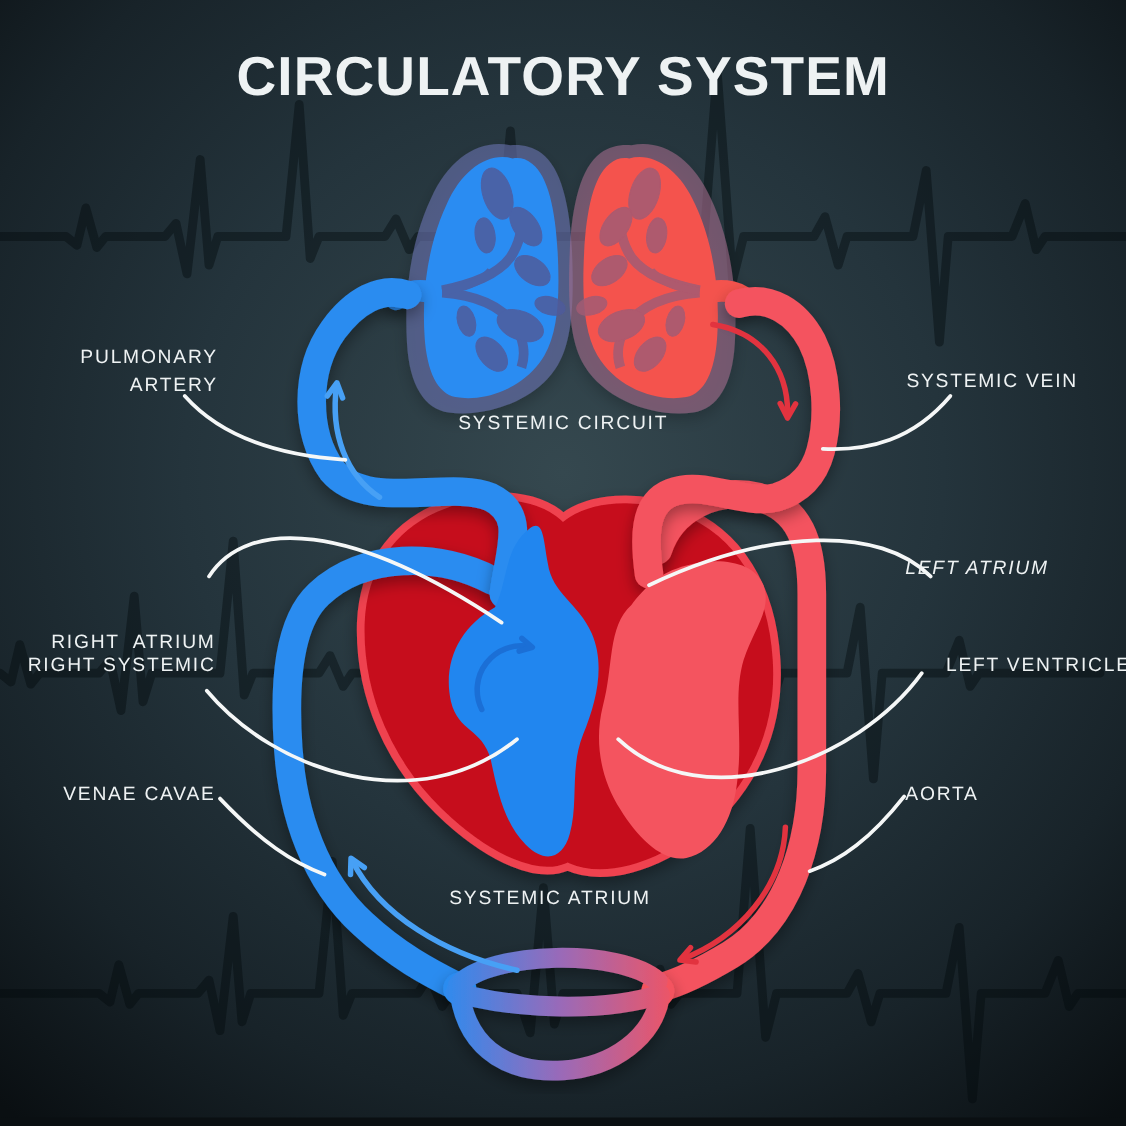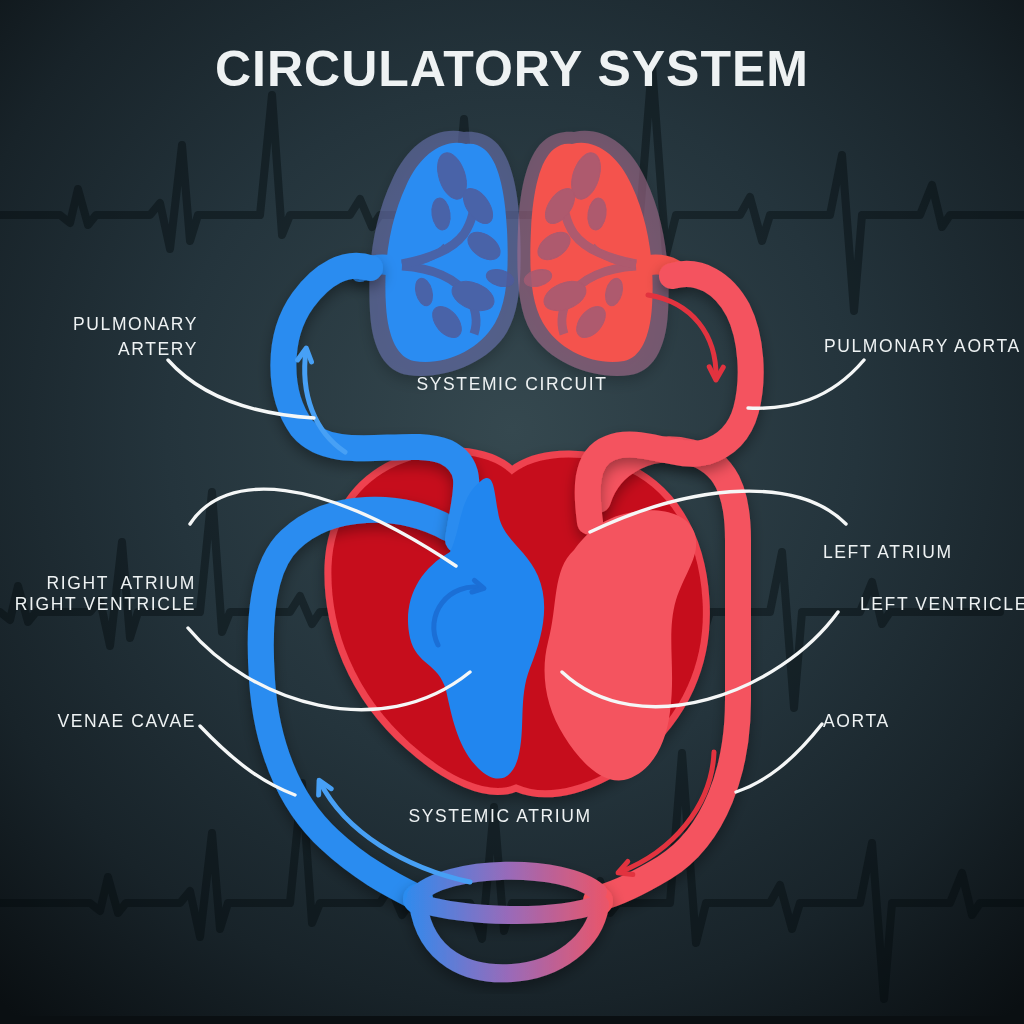"PULMONARY AORTA" div.lbl { text: PULMONARY AORTA -> SYSTEMIC VEIN }
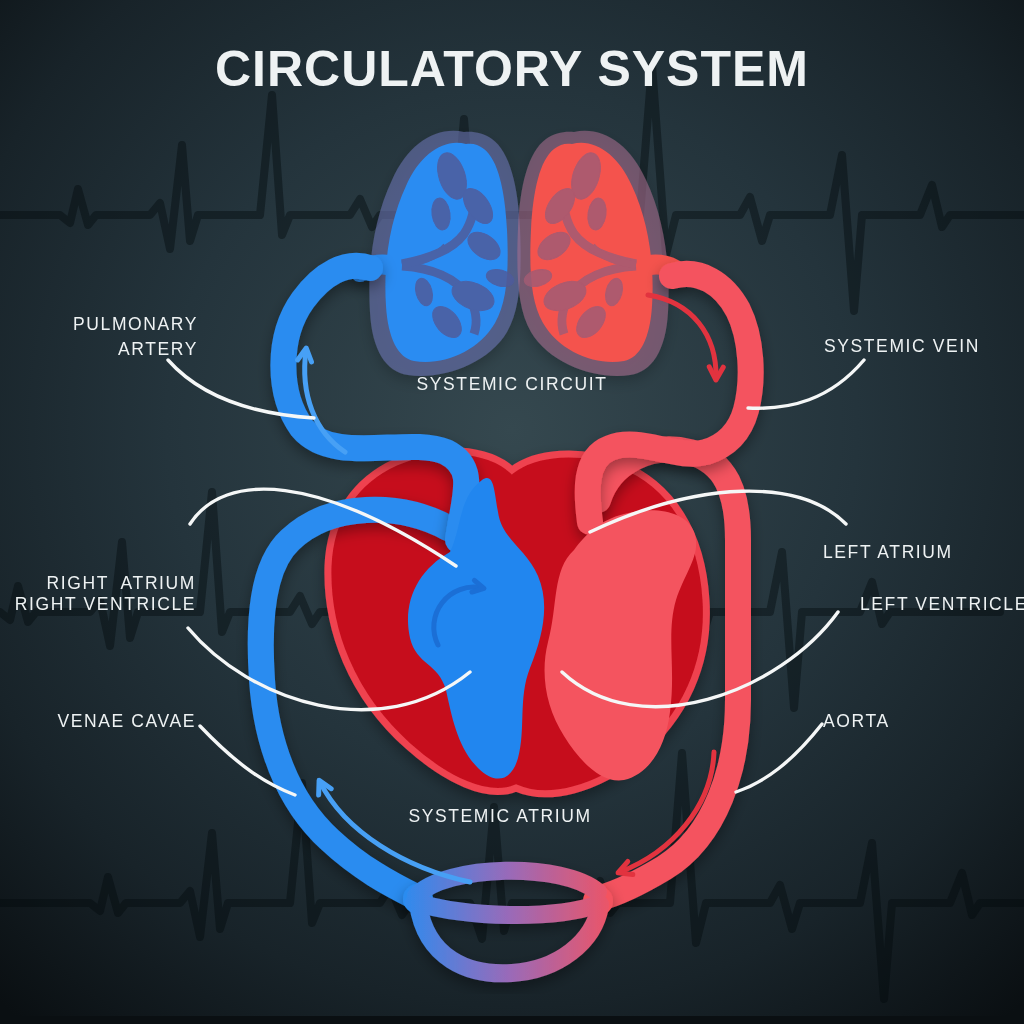"LEFT ATRIUM" .lbl-la { font-style: none -> italic; top: 540px -> 504px }
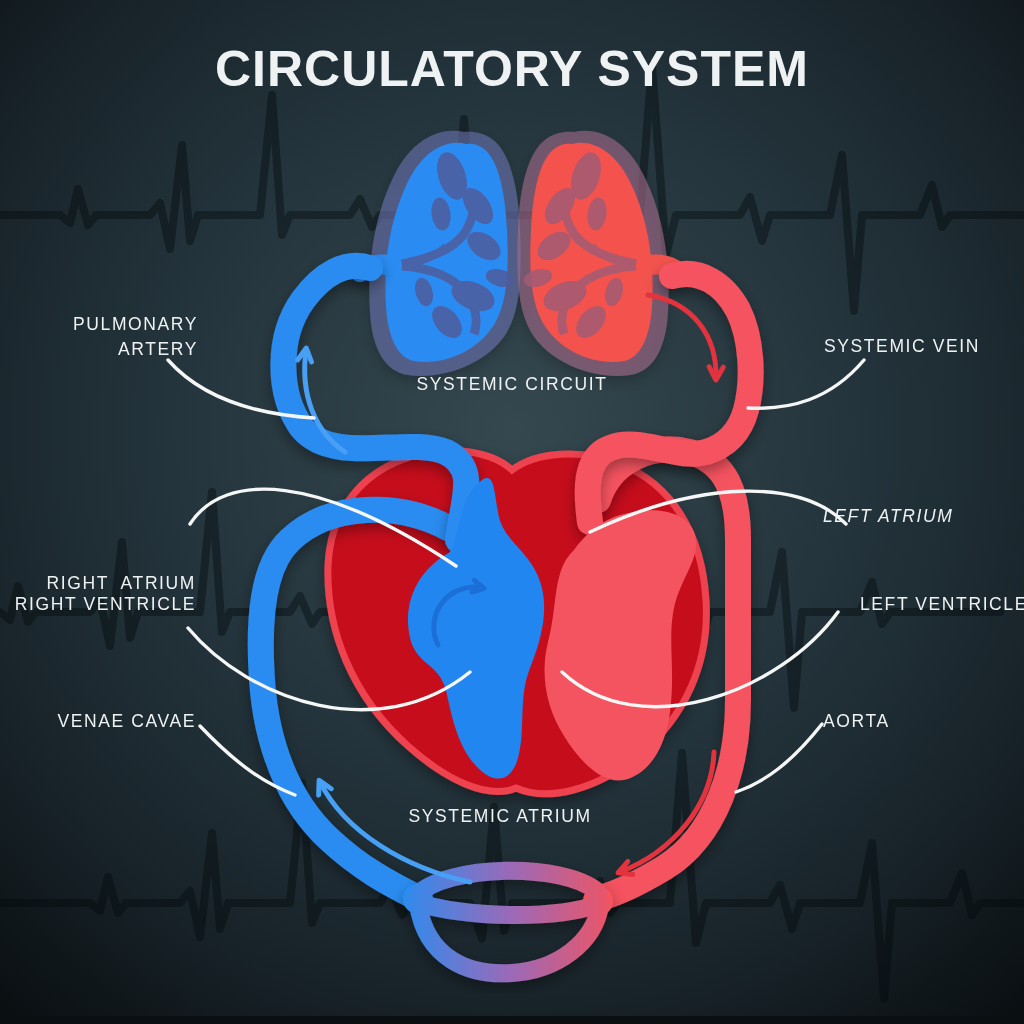"RIGHT VENTRICLE" div.lbl { text: VENTRICLE -> SYSTEMIC }
